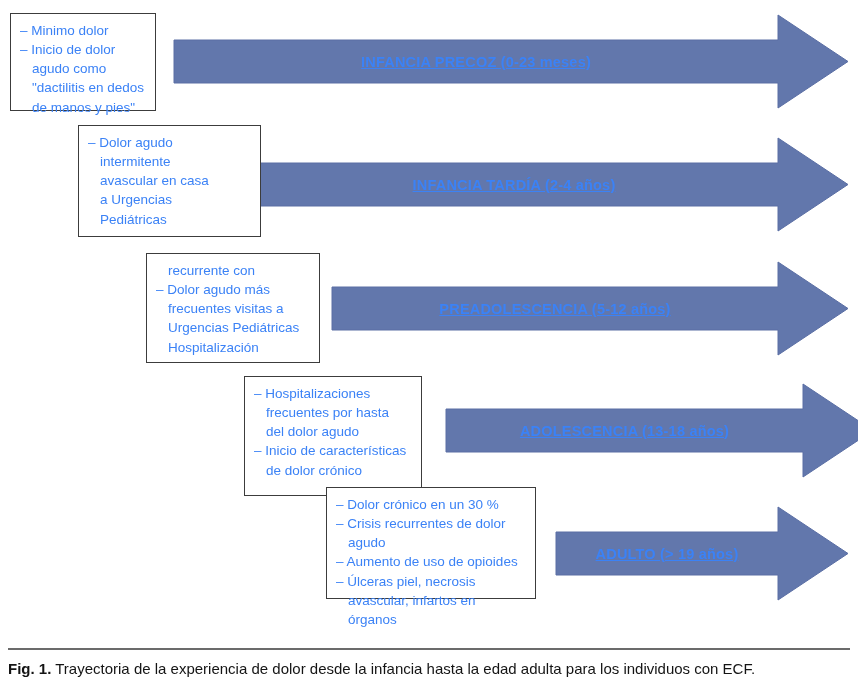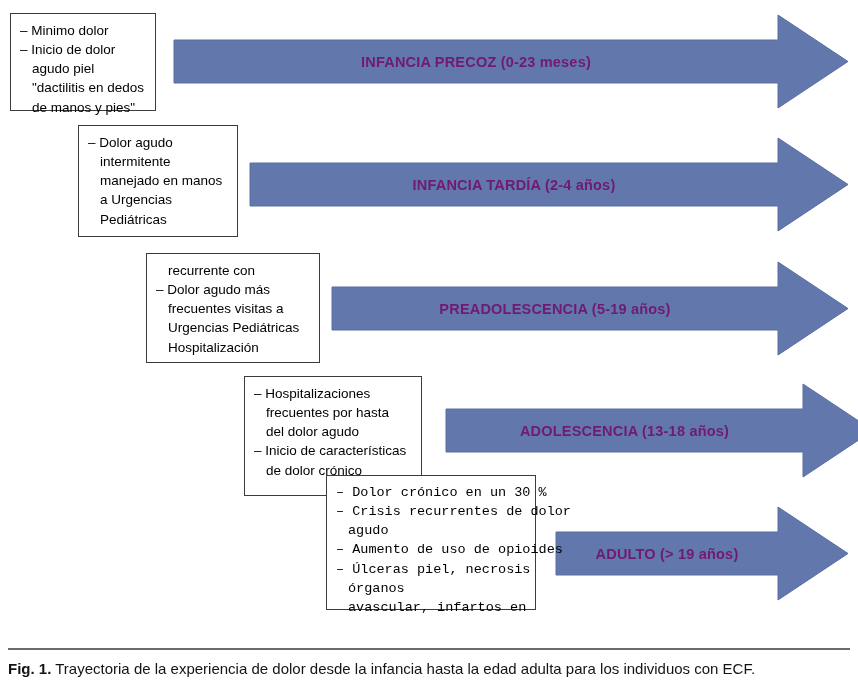"– Minimo dolor" .note-box { color: #000000 -> #3b82f6 }
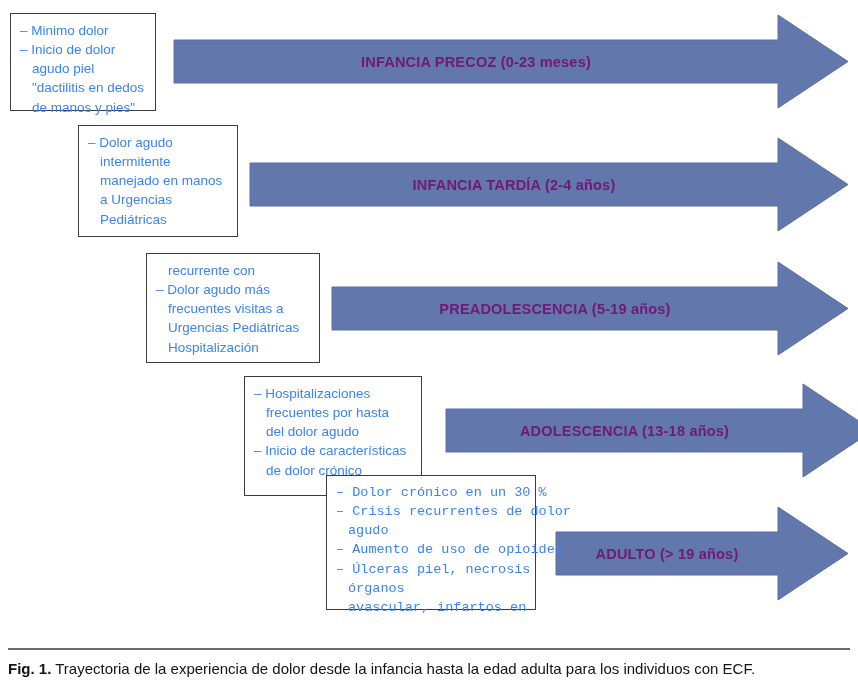"agudo piel" span.note-line { text: piel -> como }
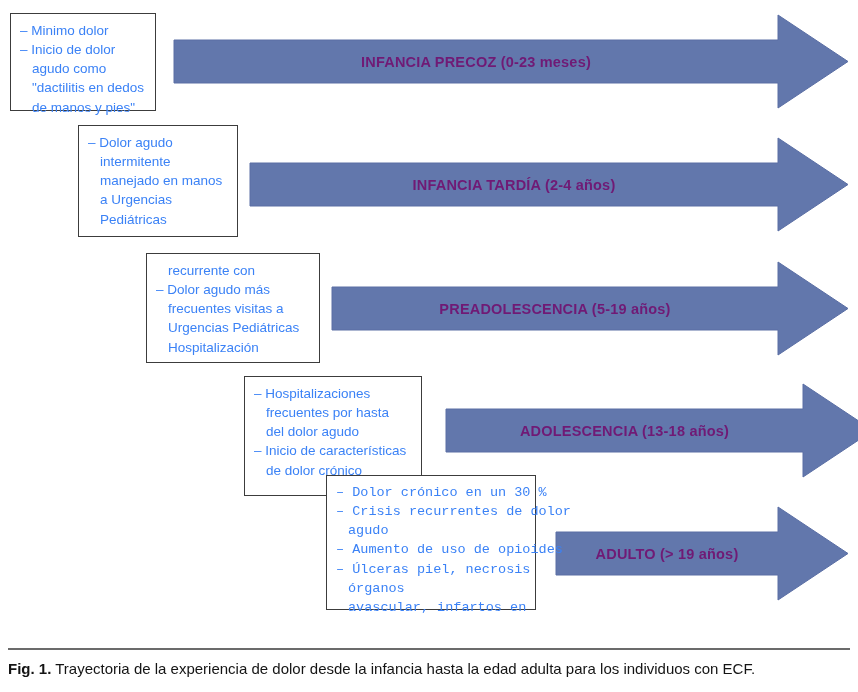"INFANCIA PRECOZ (0-23 meses)" .arrow-label { color: #701a75 -> #3b82f6; text-decoration: none -> underline }
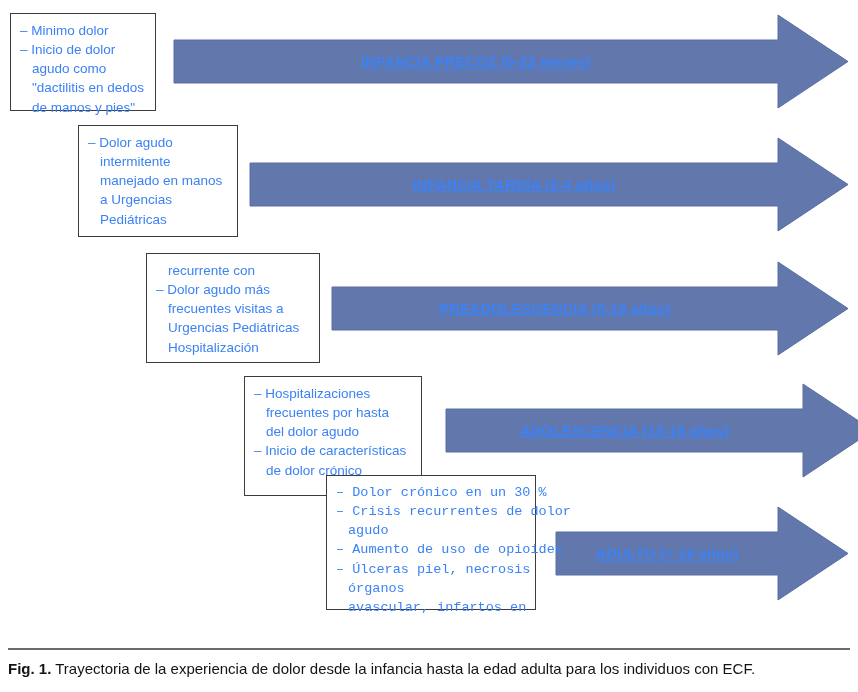"– Dolor agudo" div.note-box { width: 160px -> 183px }
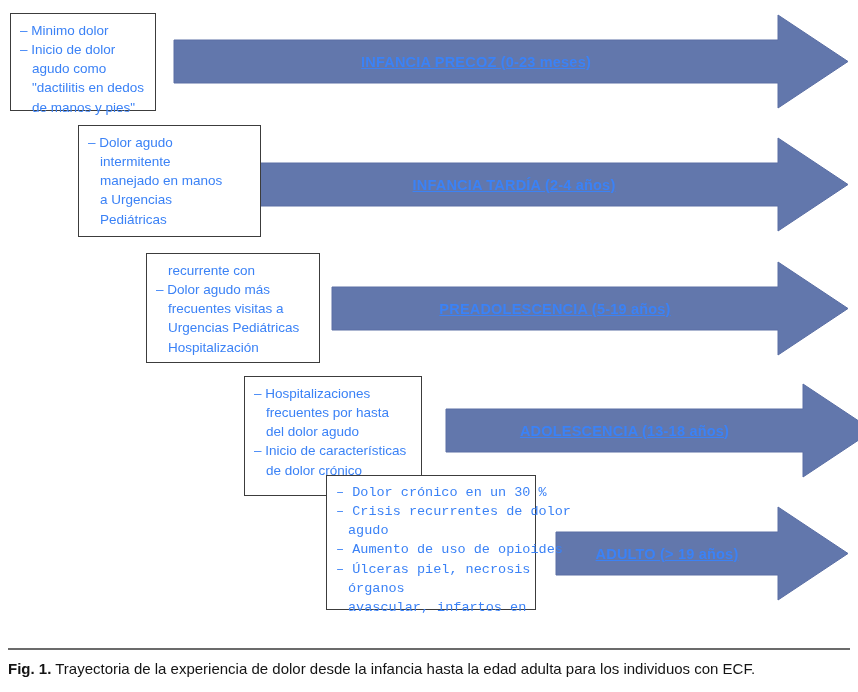"manejado en manos" span.note-line { text: manejado en manos -> avascular en casa }
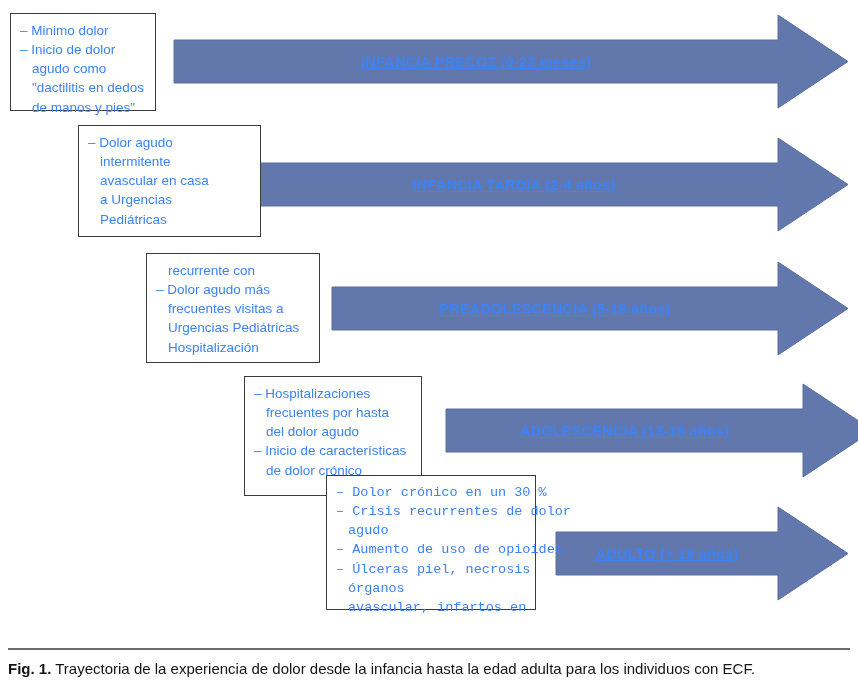"PREADOLESCENCIA (5-19 años)" div.arrow-label { text: 5-19 -> 5-12 }
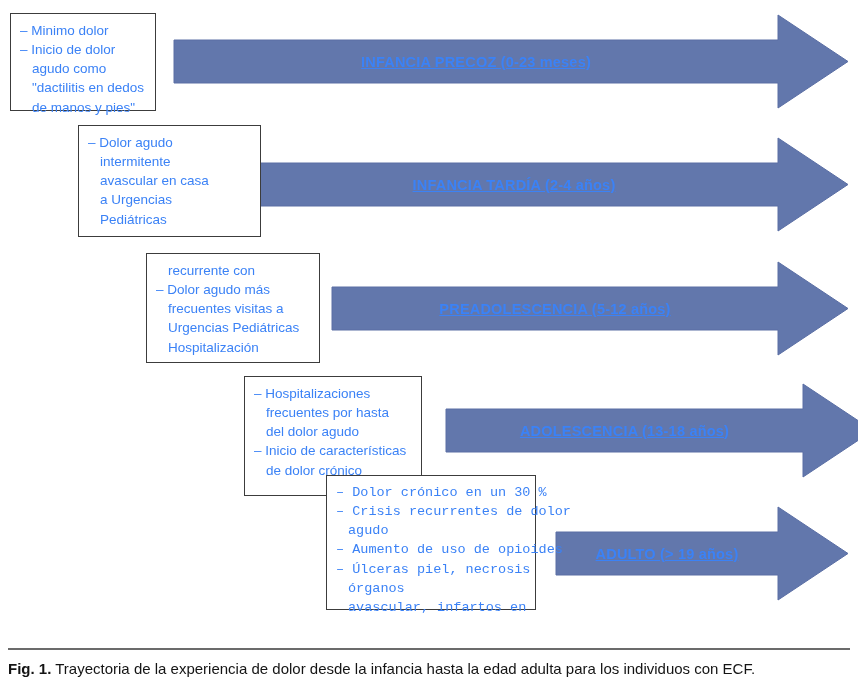"– Dolor crónico en un" div.note-box { font-family: Liberation Mono, monospace -> none; height: 135px -> 112px; top: 475px -> 487px }
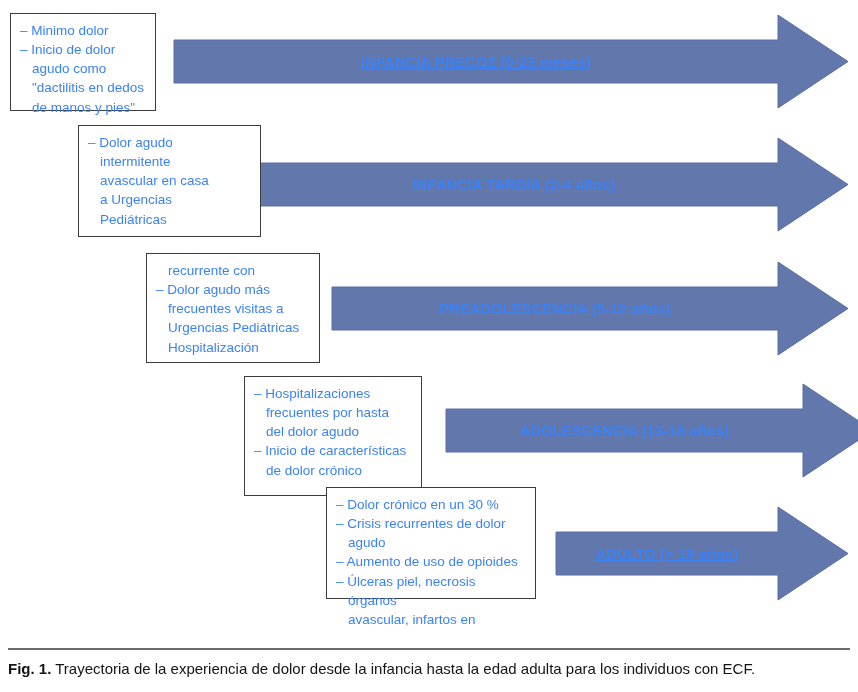"órganos" span.note-line { order: before "avascular, infartos en" -> after "avascular, infartos en" }
